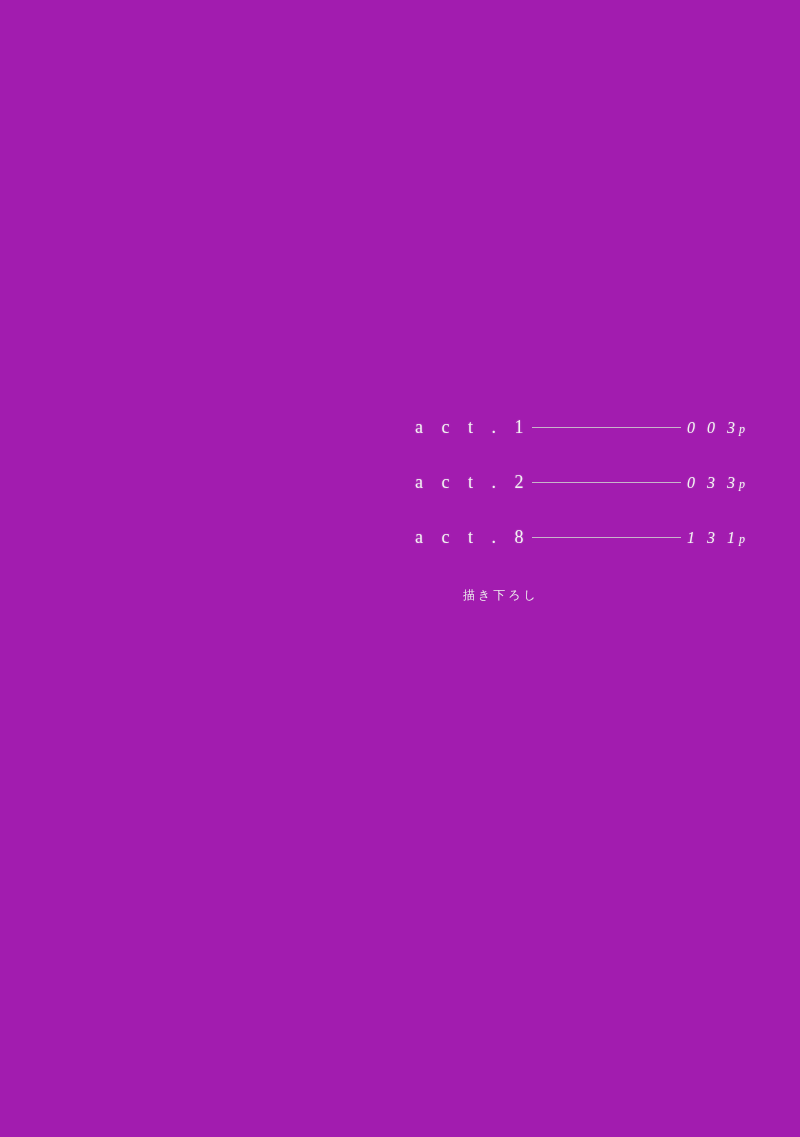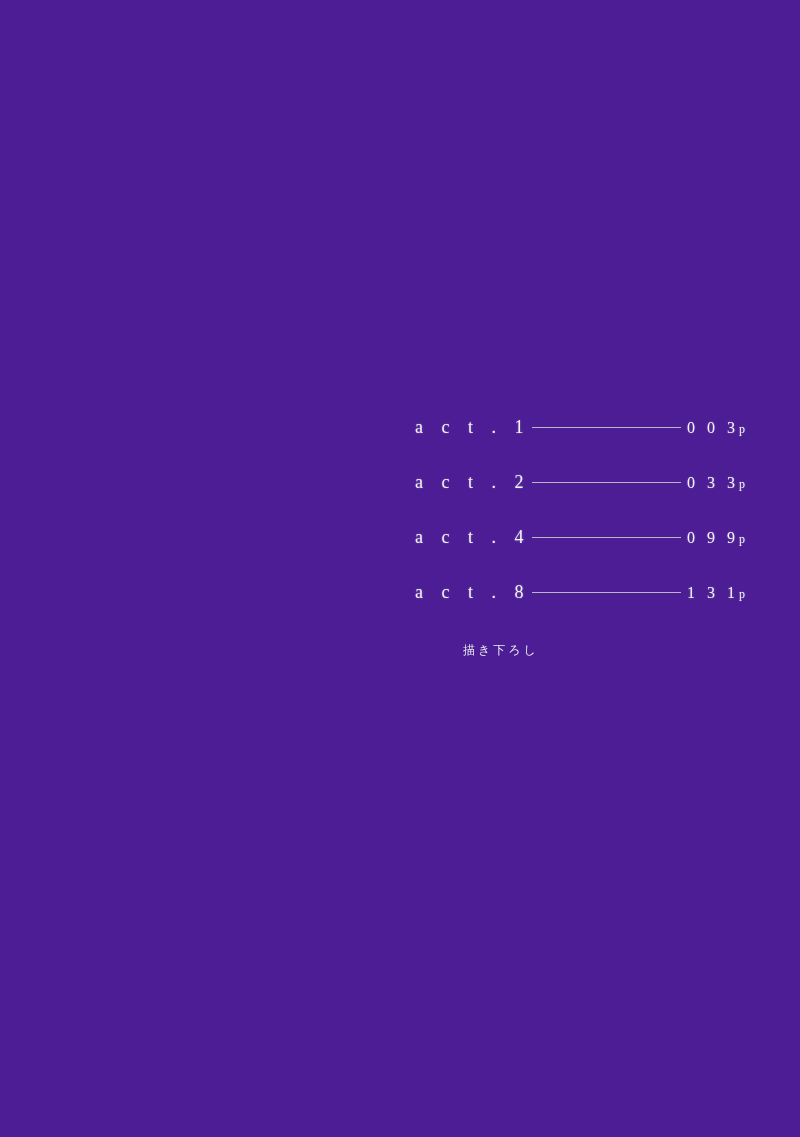"a c t . 1" .page { background: #4c1d95 -> #a21caf }
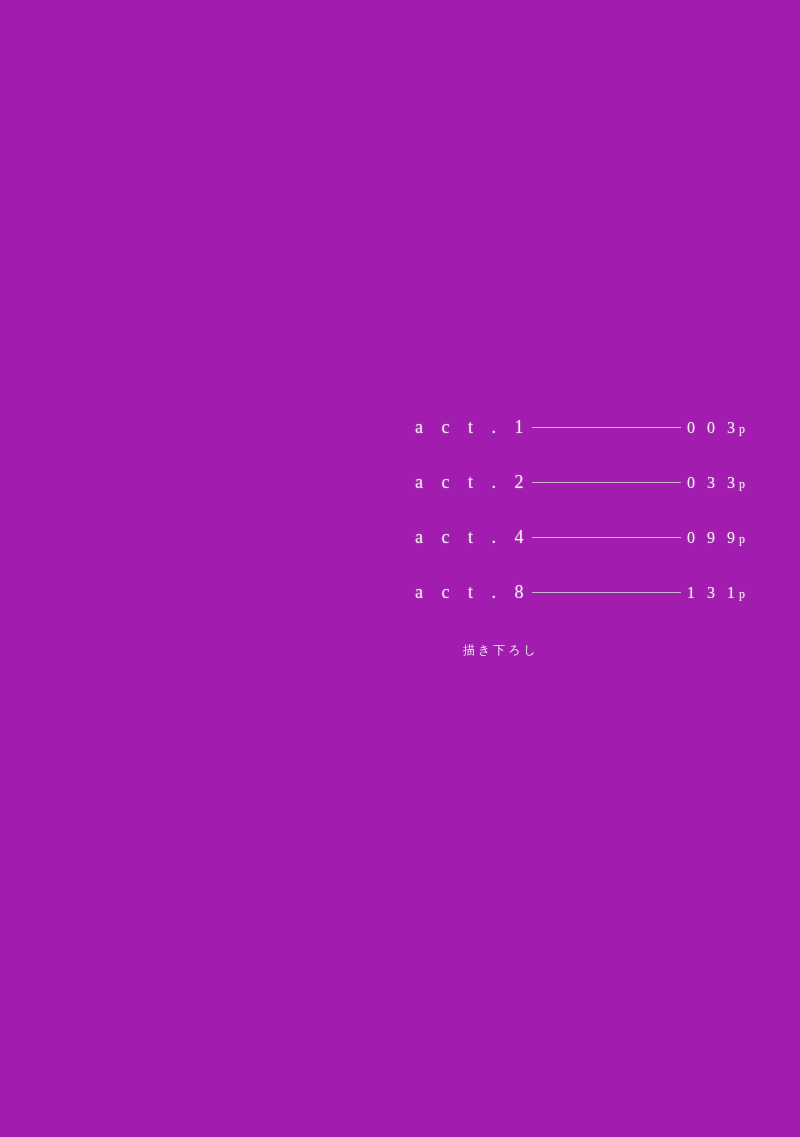"0 0 3p" .page-num { font-style: none -> italic }
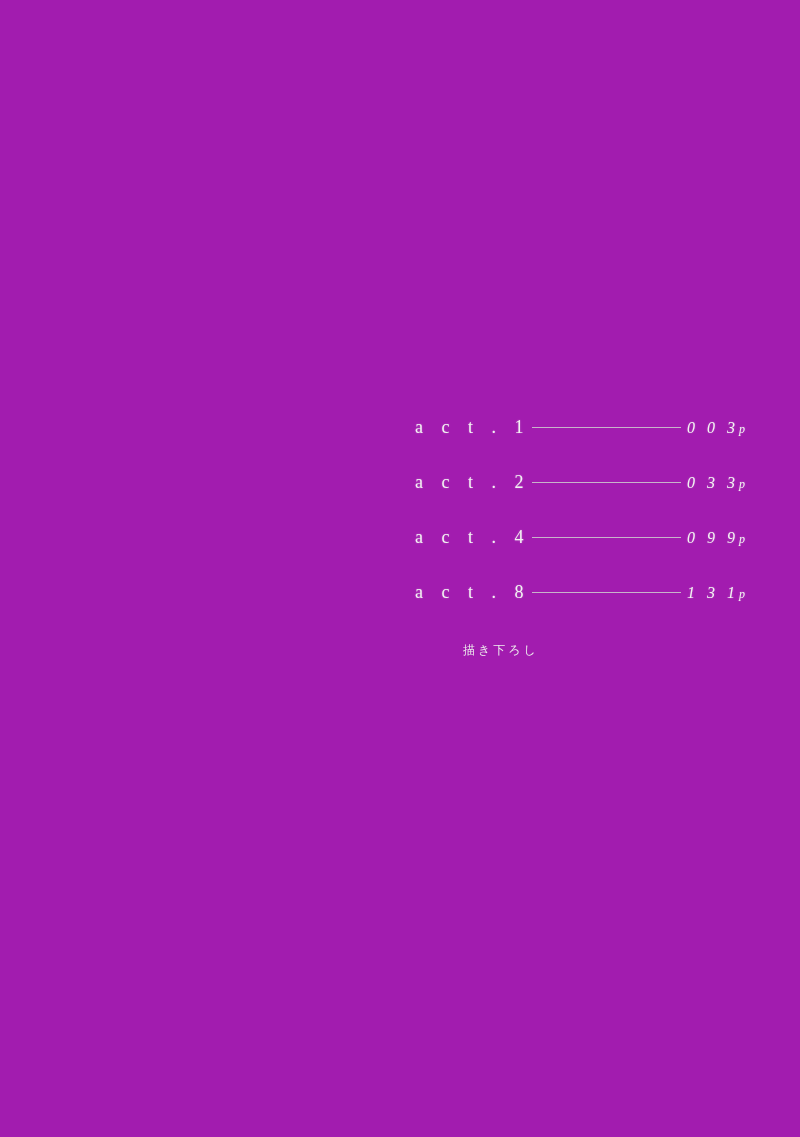"a c t . 4" div.toc-row { html: <div> <span>a c t . 4</span> <span></span> <span><span>0 9 9</span><span>p</span></span> </div> -> none }
